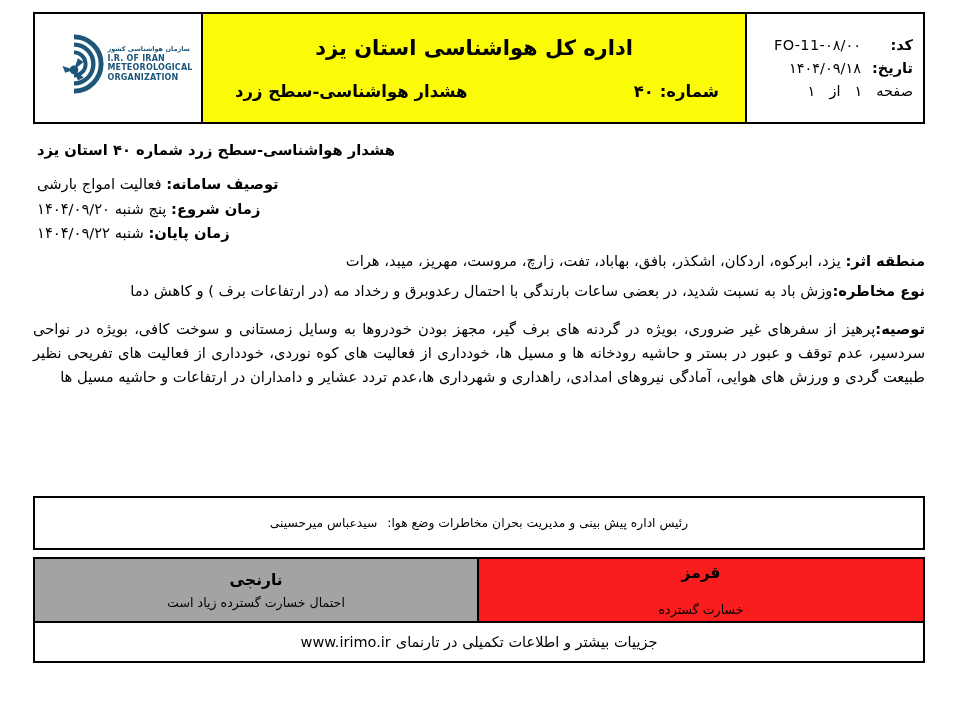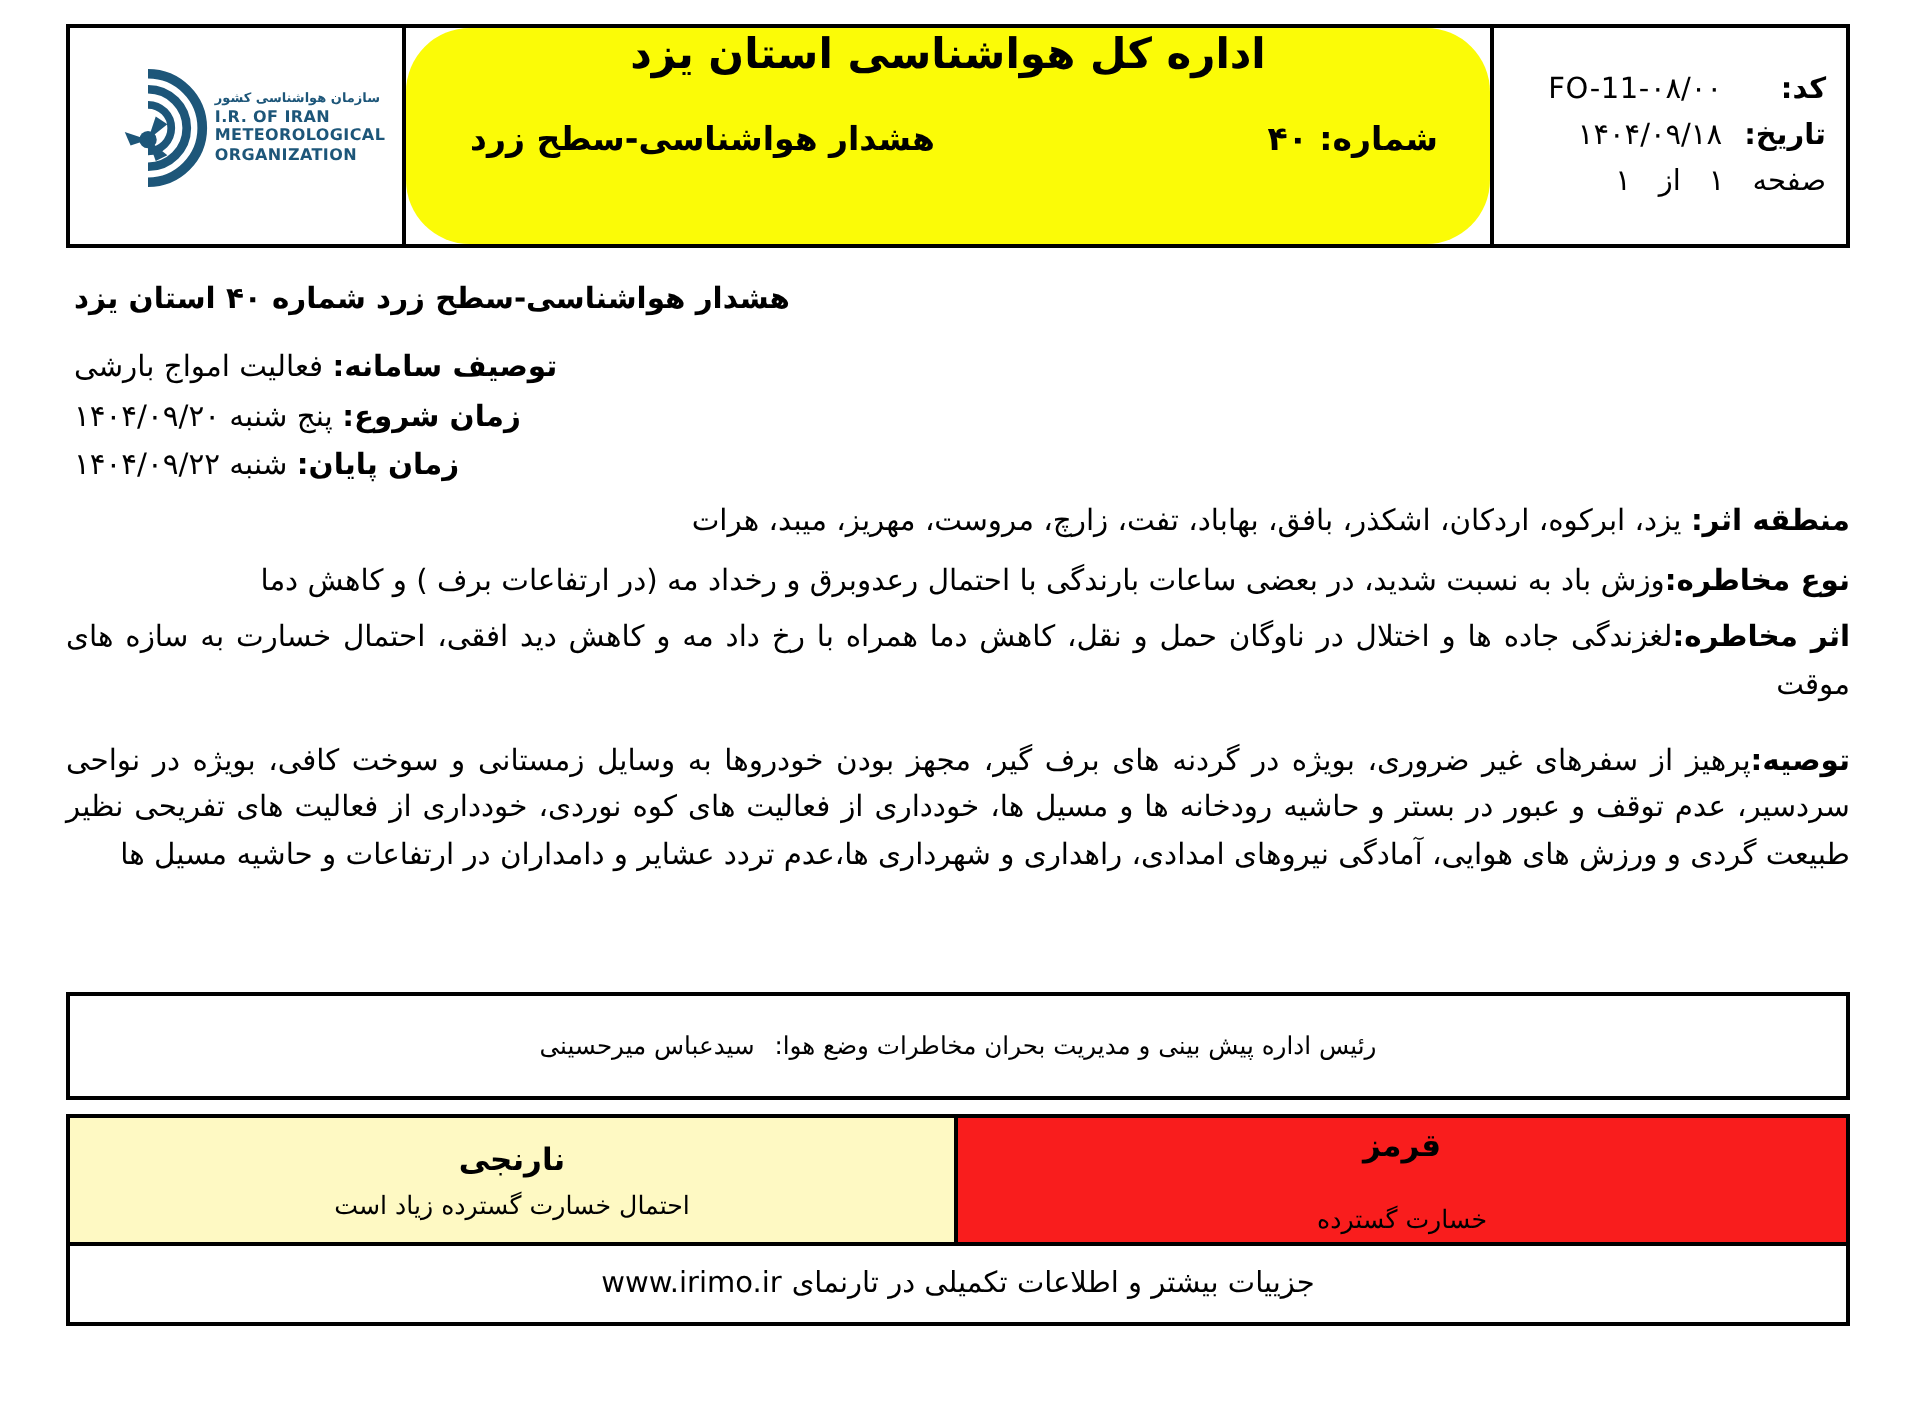"اداره کل هواشناسی استان یزد" .hdr-title { border-radius: 32px -> none; justify-content: flex-start -> center; padding: 1px 22px 10px 22px -> 11px 22px 10px 22px }
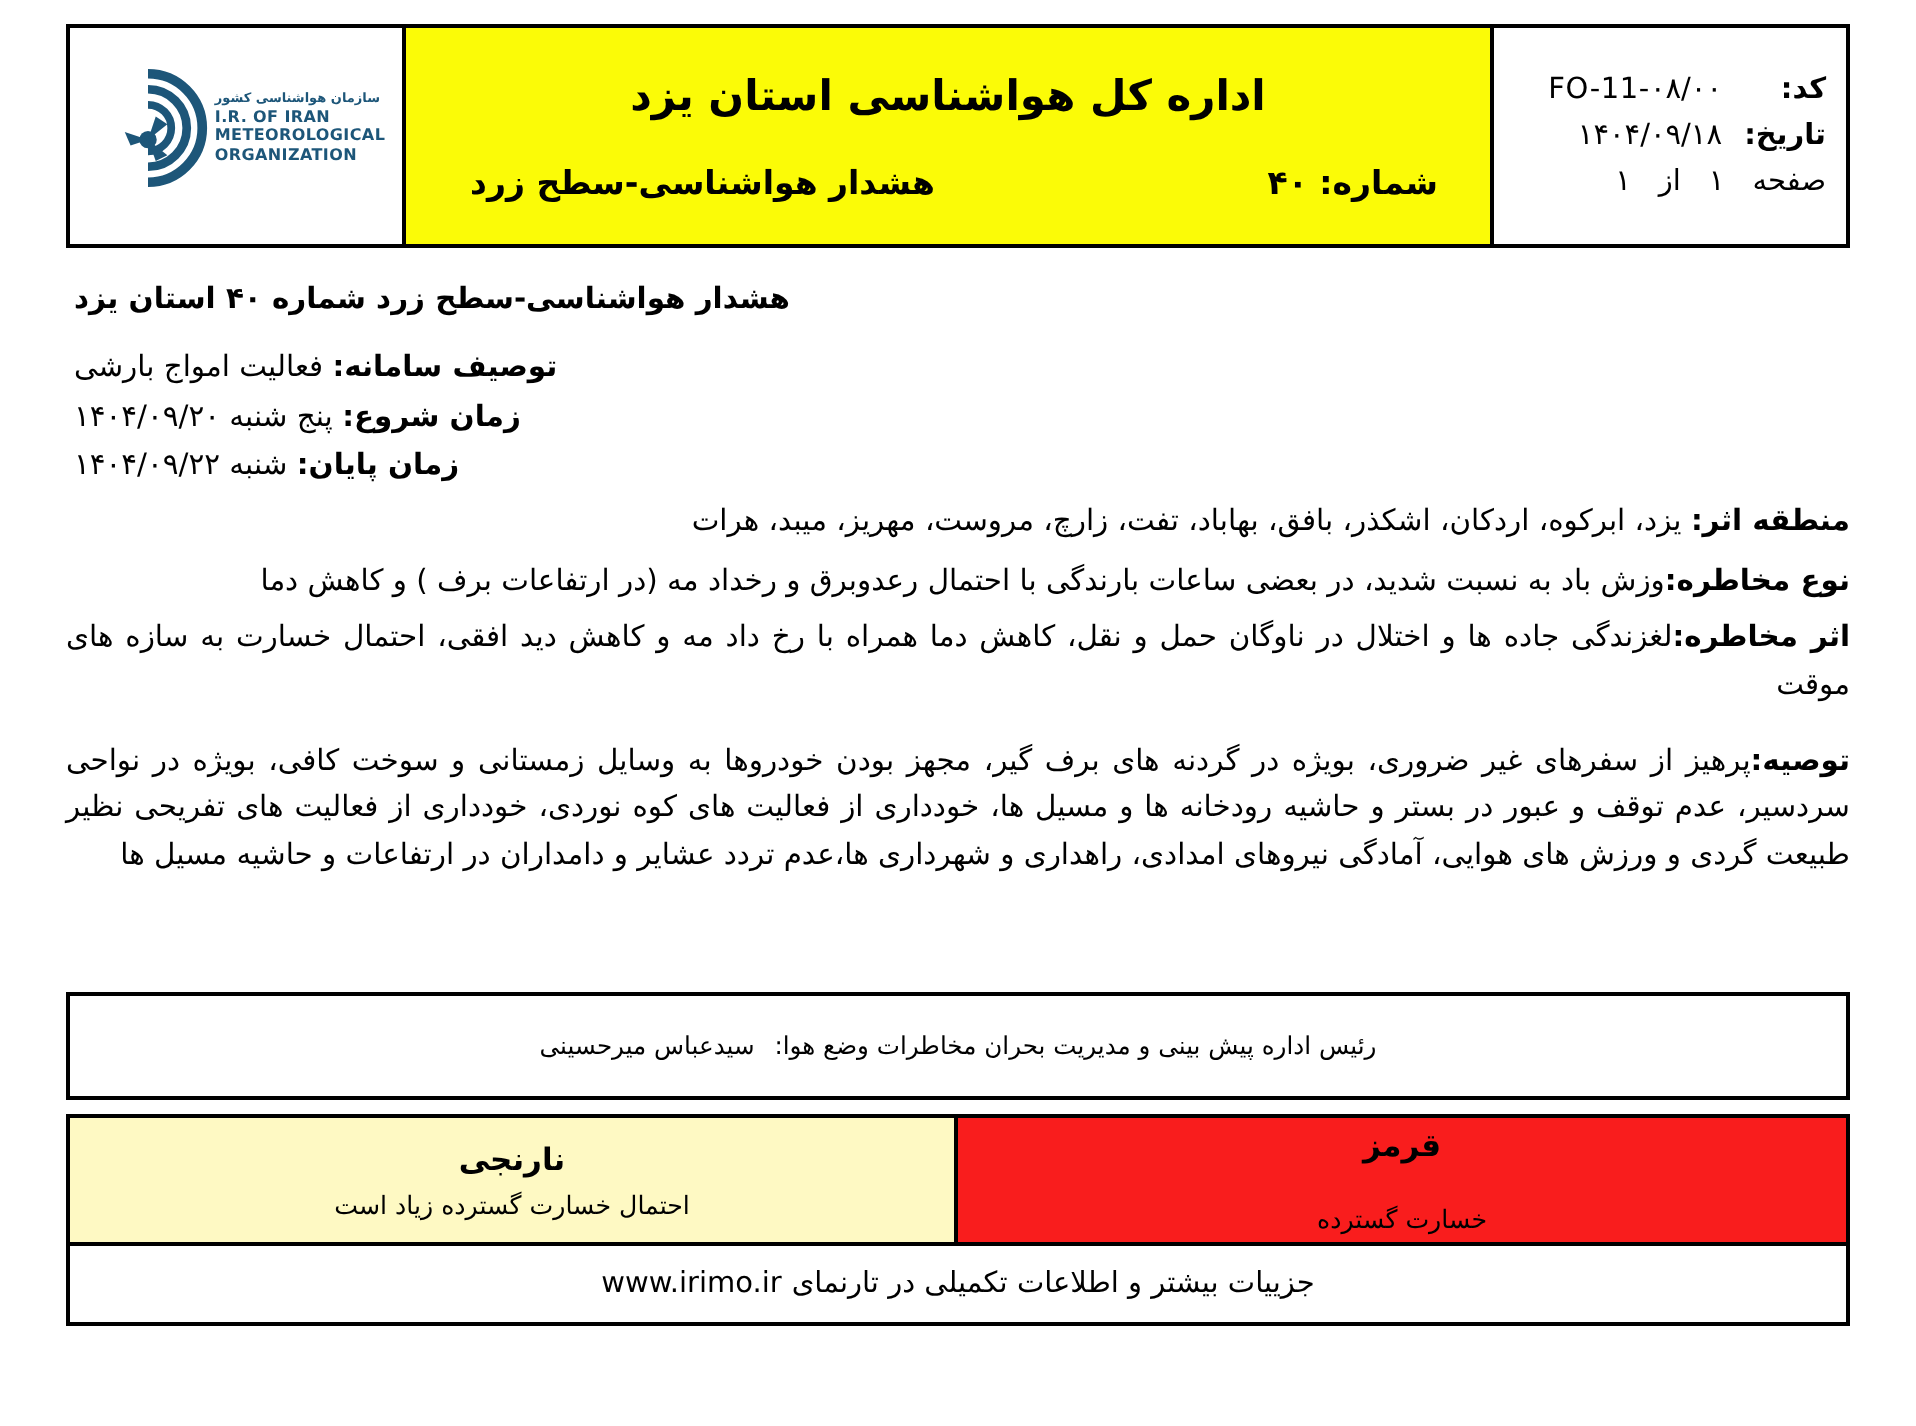"اثر مخاطره:لغزندگی جاده ها و" p.para { html: <p> <span>اثر مخاطره:</span><span>لغزندگی جاده ها و اختلال در ناوگان حمل و نقل، کاهش دما همراه با رخ داد مه و کاهش دید افقی، احتمال خسارت به سازه های موقت</span> </p> -> none }
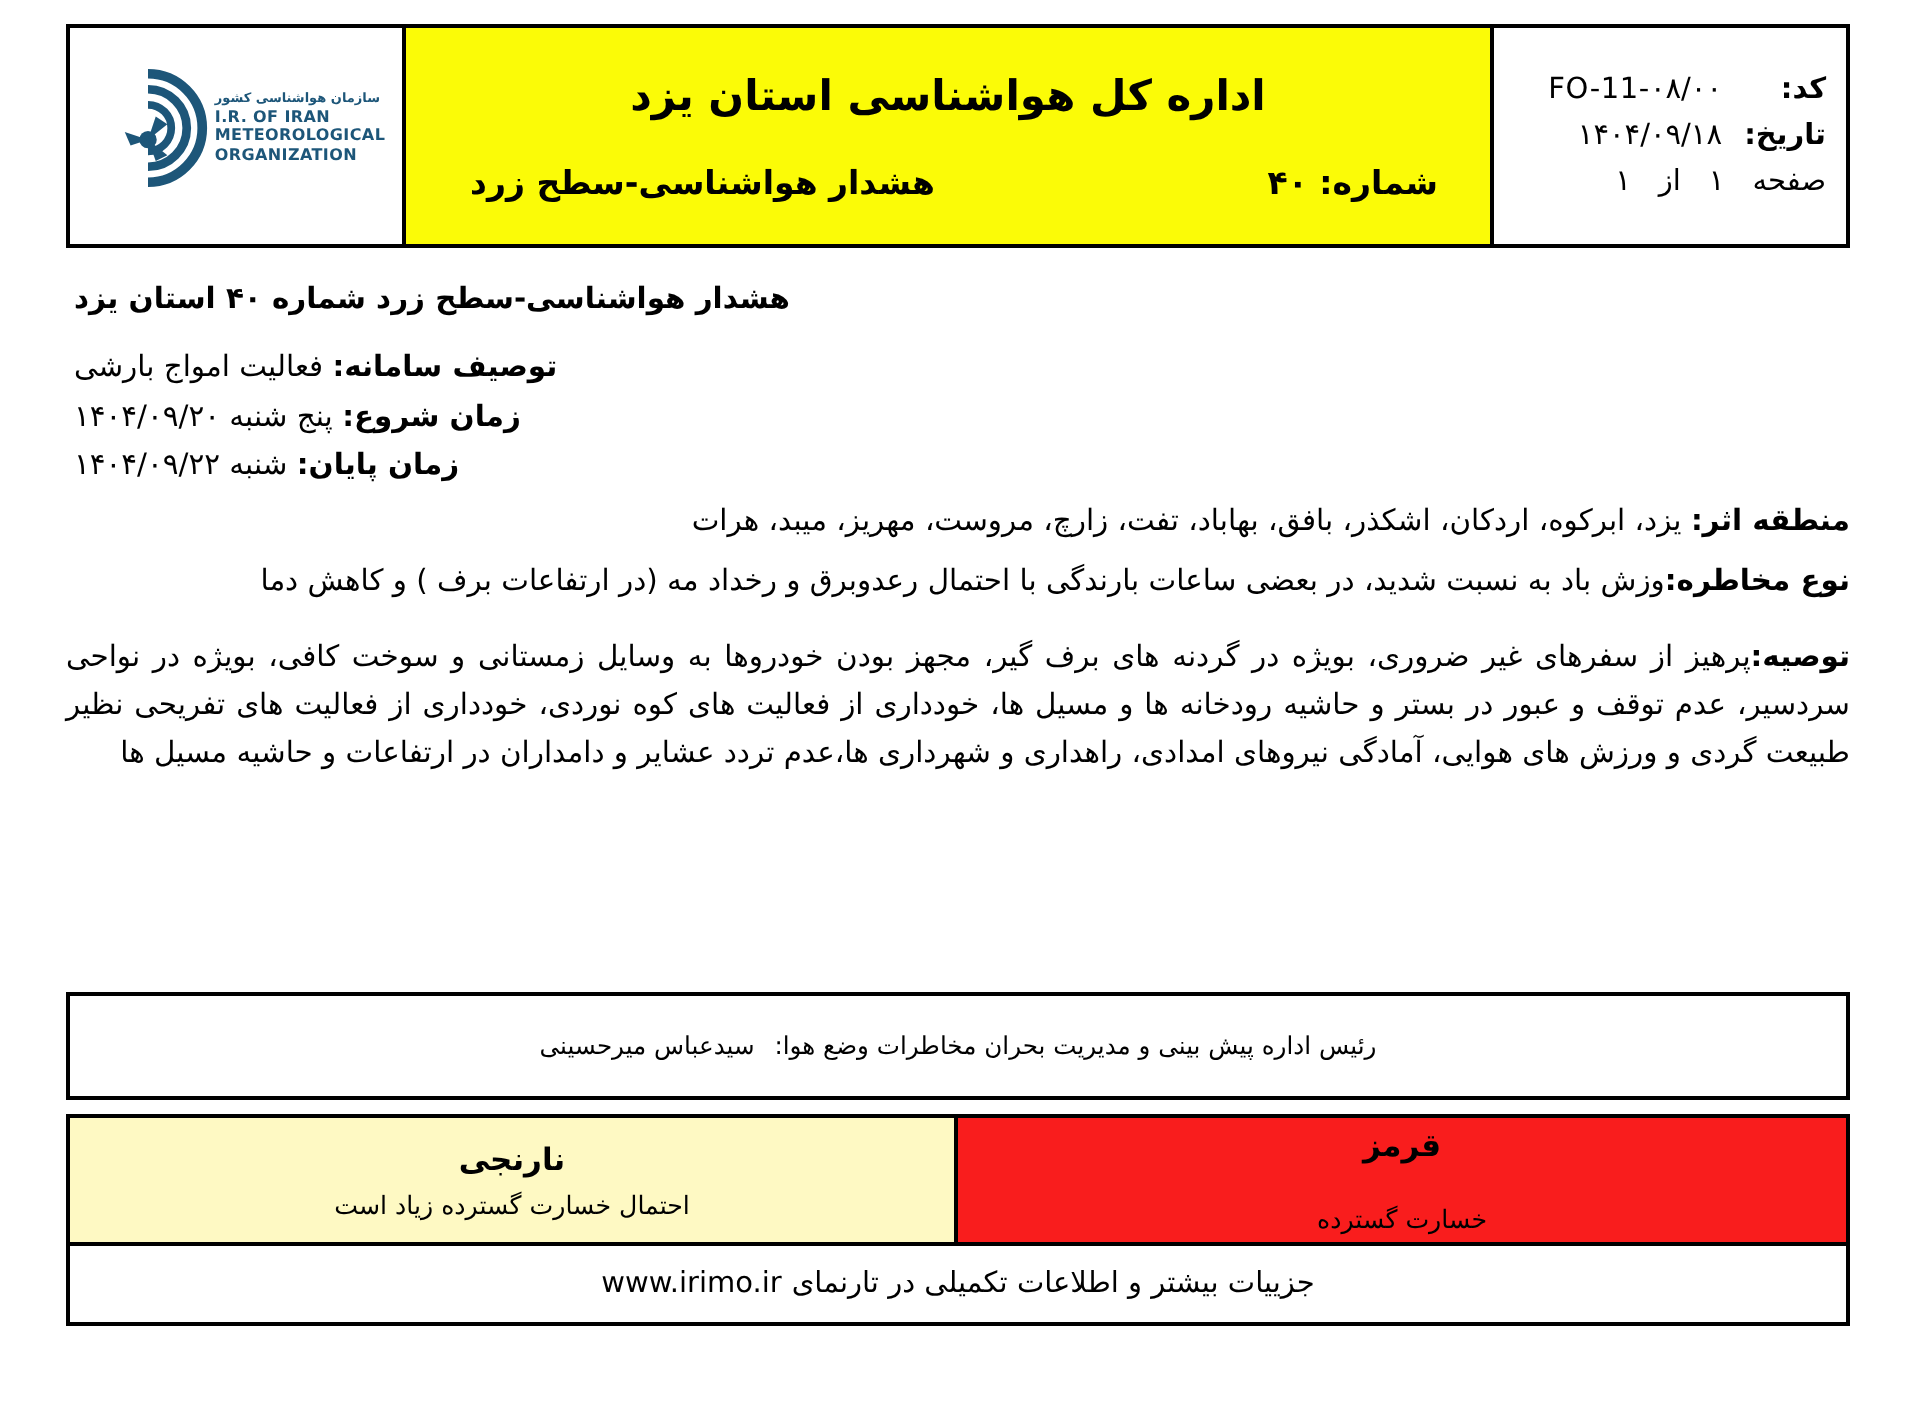"نارنجی" div.legend-cell { background: #fef9c3 -> #a3a3a3 }
